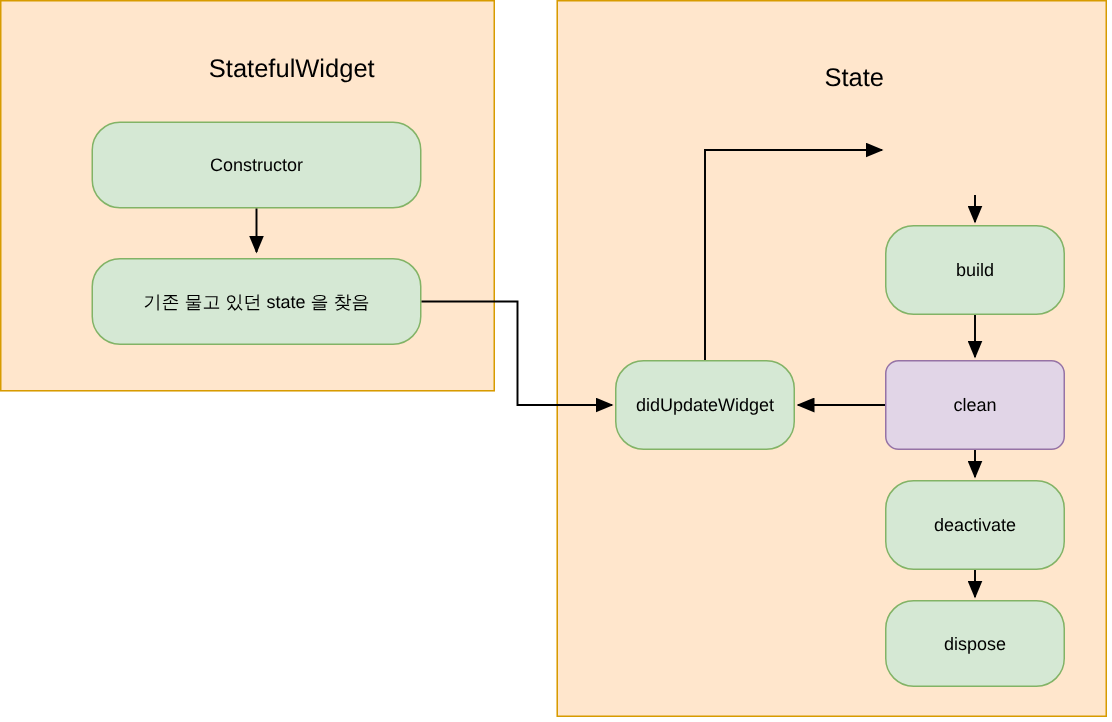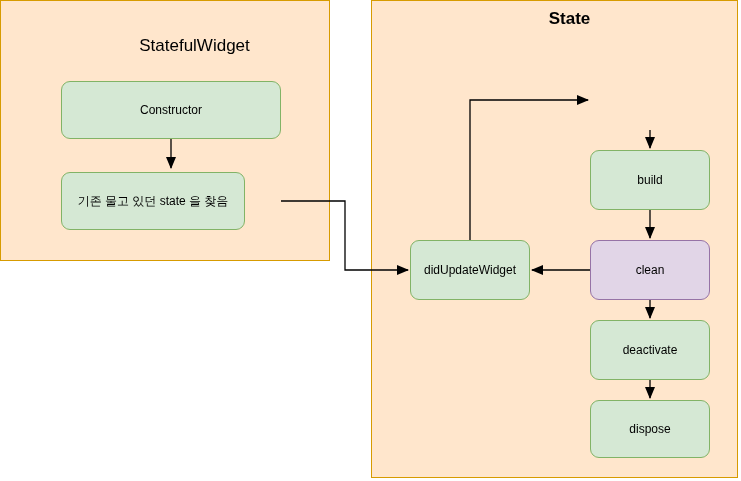"State" #t-state { font-weight: bold -> none; top: 9px -> 42px }
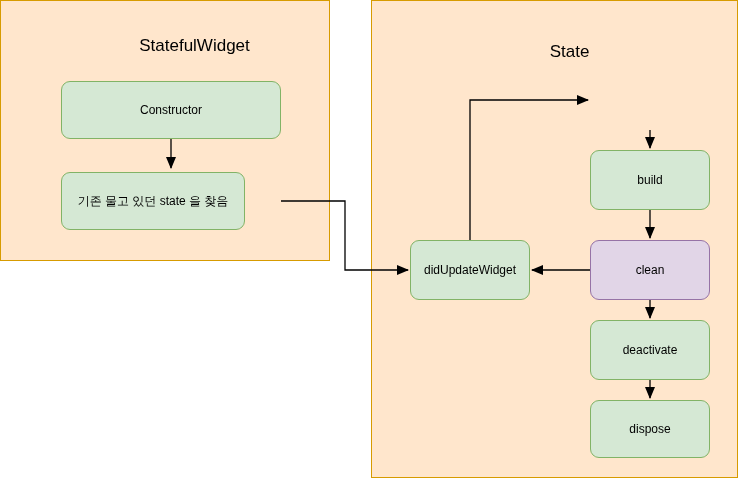"Constructor" .node.green { border-radius: none -> 19px }
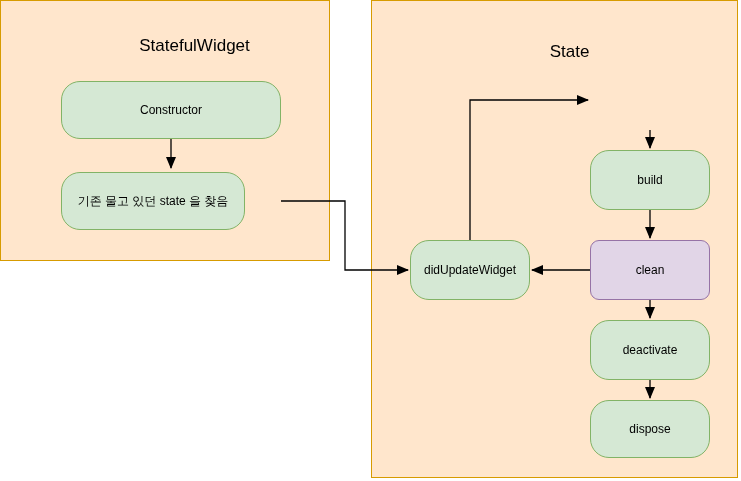"기존 물고 있던 state 을" #n-find-state { width: 184px -> 220px }
